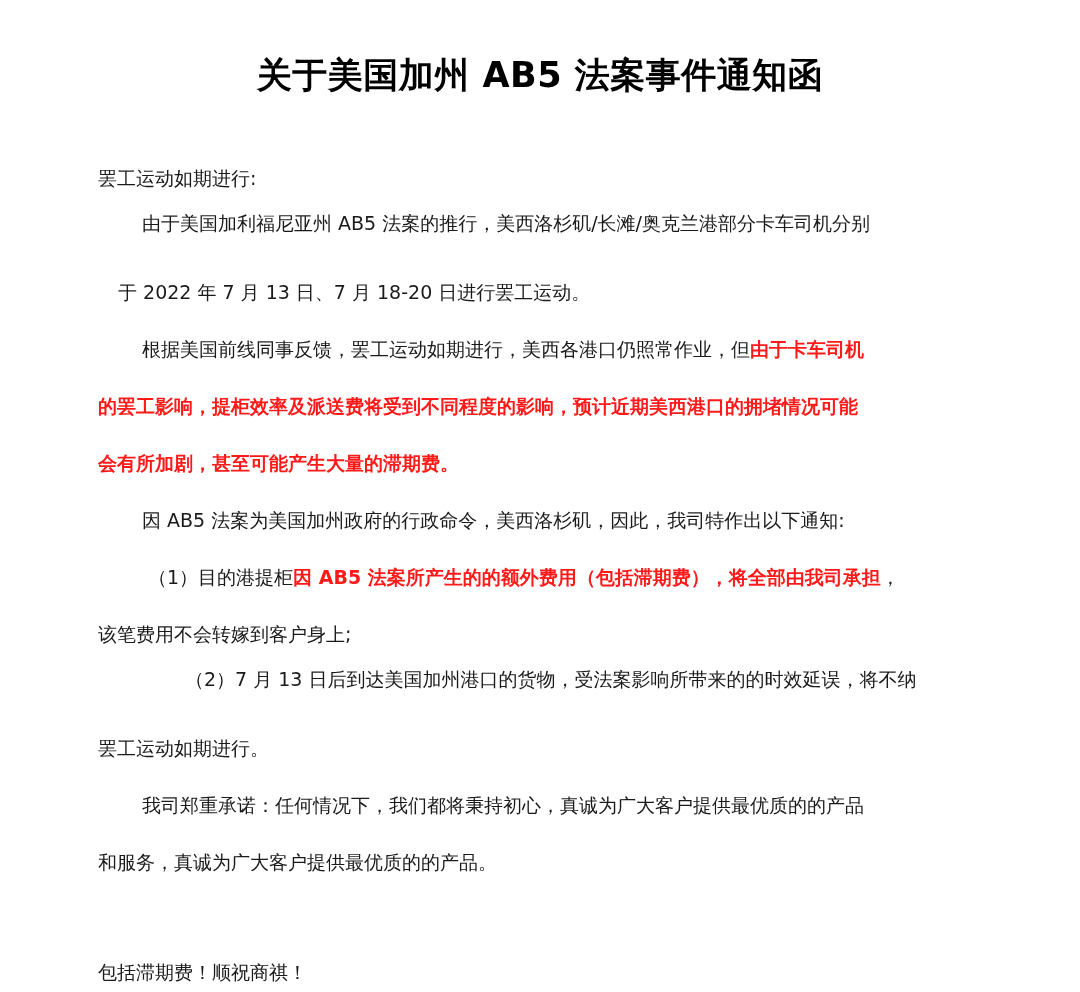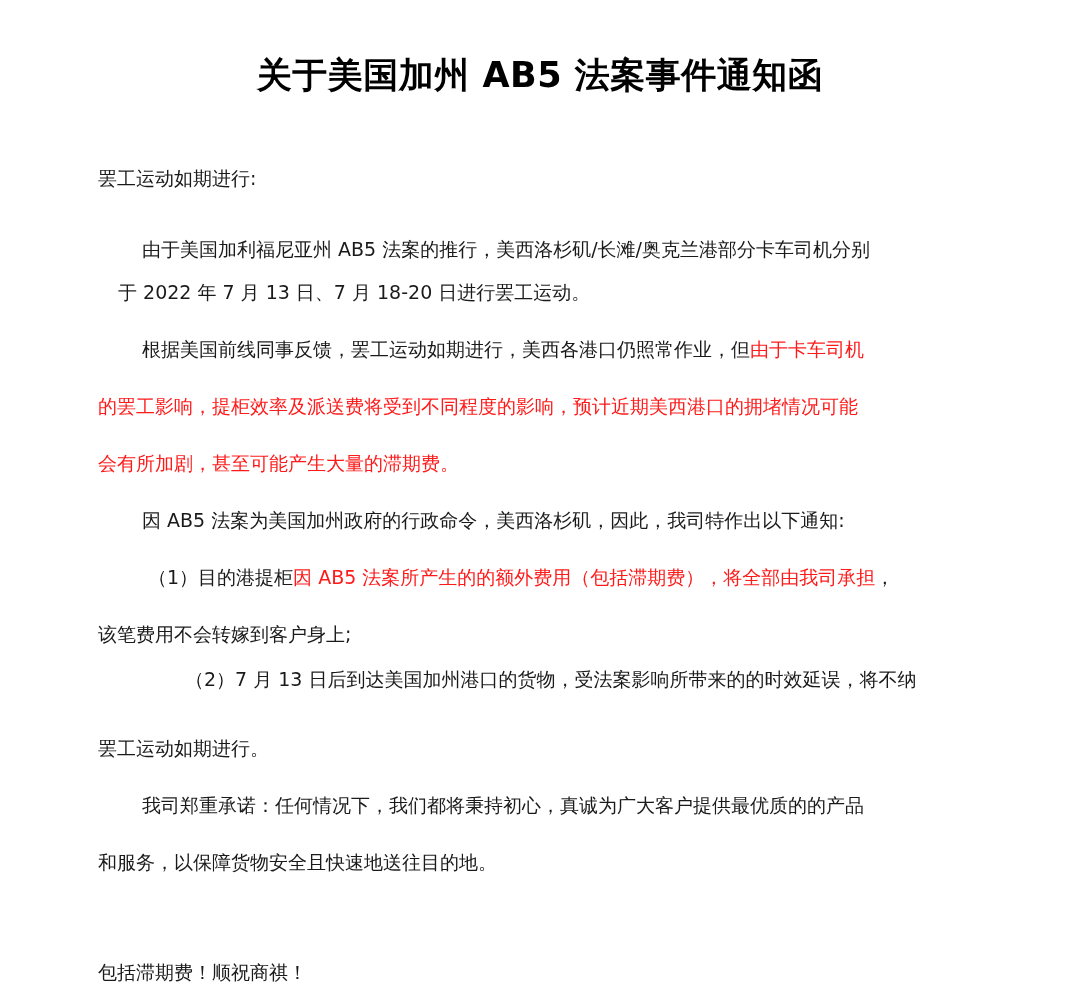"由于美国加利福尼亚州 AB5" div.line { top: 236px -> 210px }
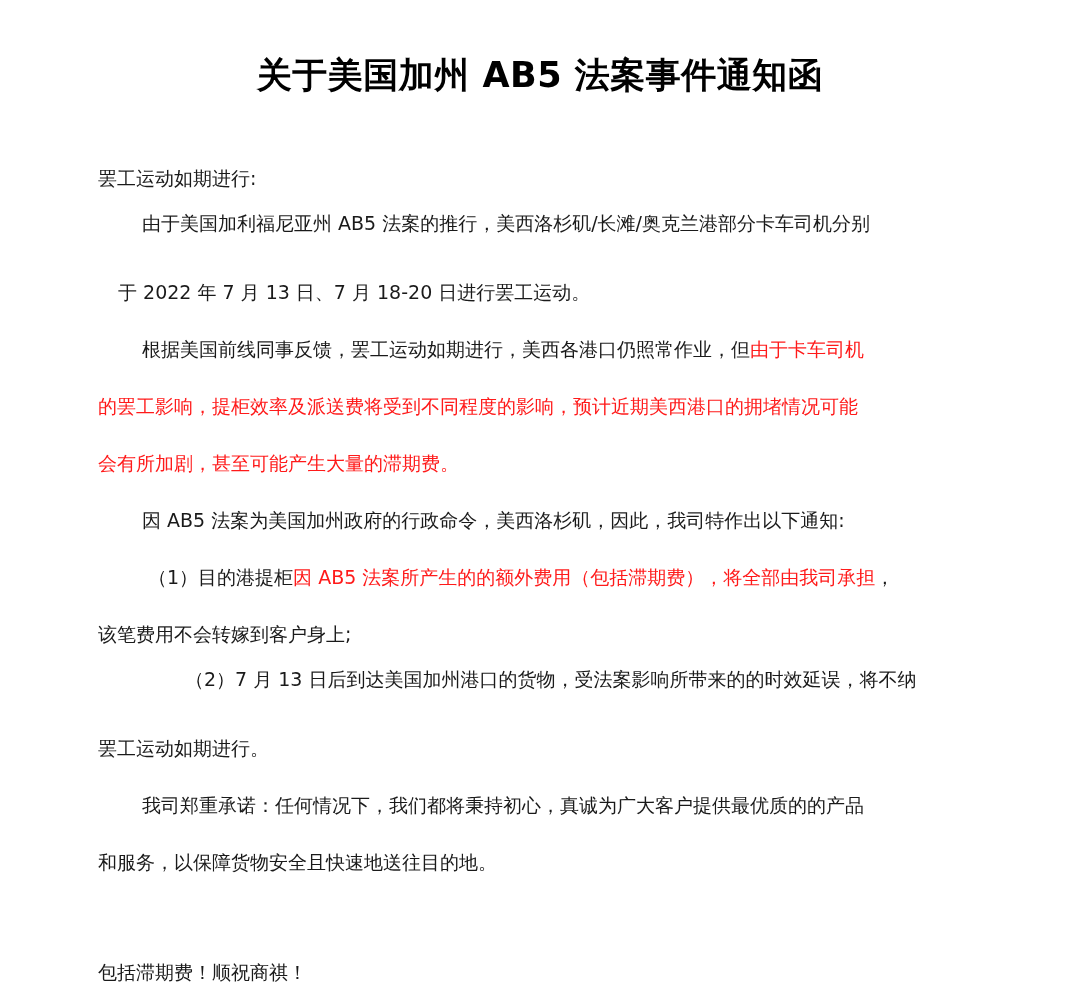"由于卡车司机" .red { font-weight: normal -> bold }
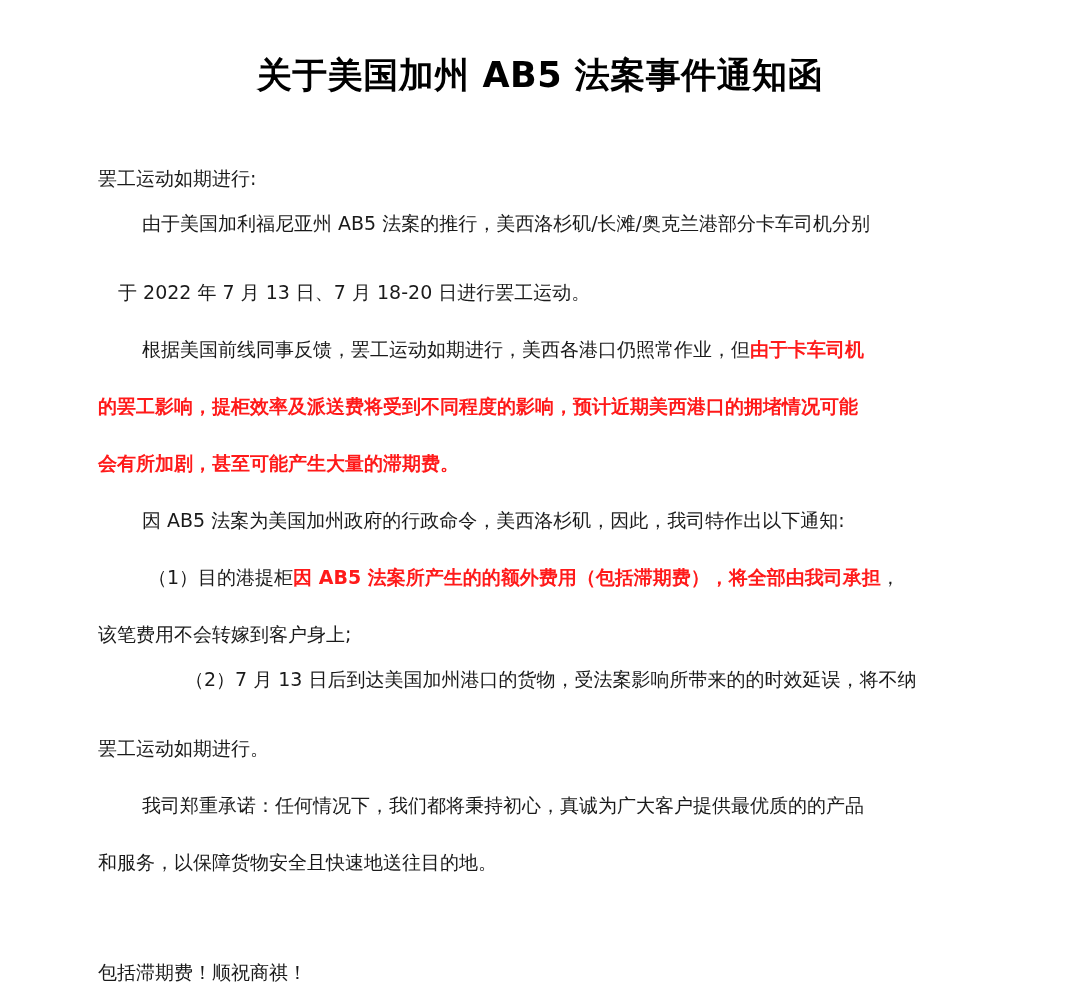"和服务，以保障货物安全且快速地送往目的地。" div.line { text: 以保障货物安全且快速地送往目的地 -> 真诚为广大客户提供最优质的的产品 }
